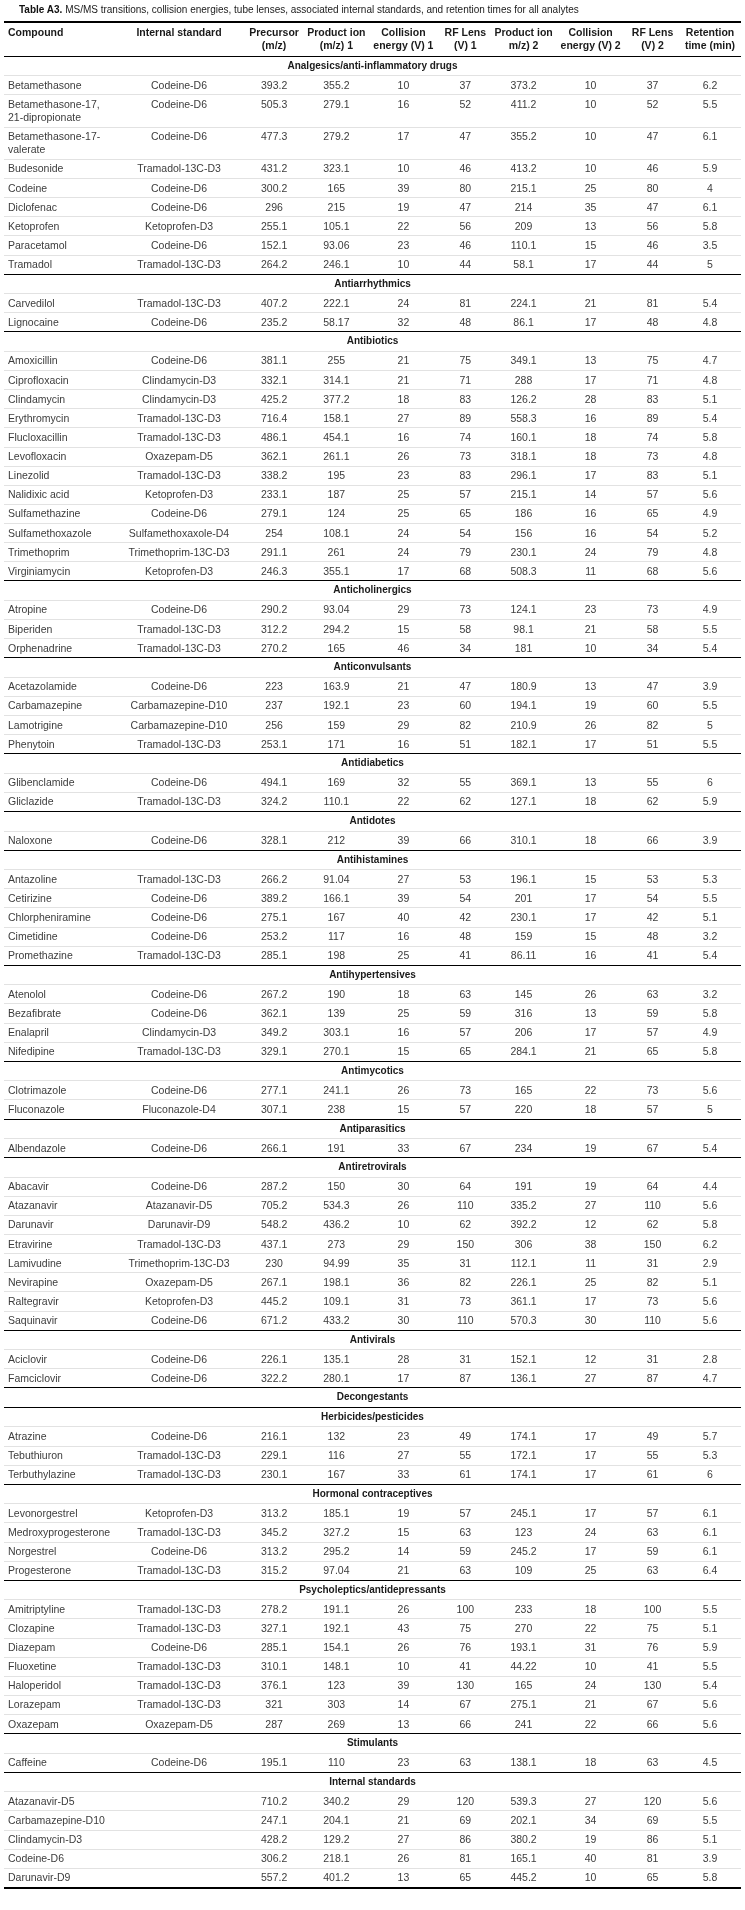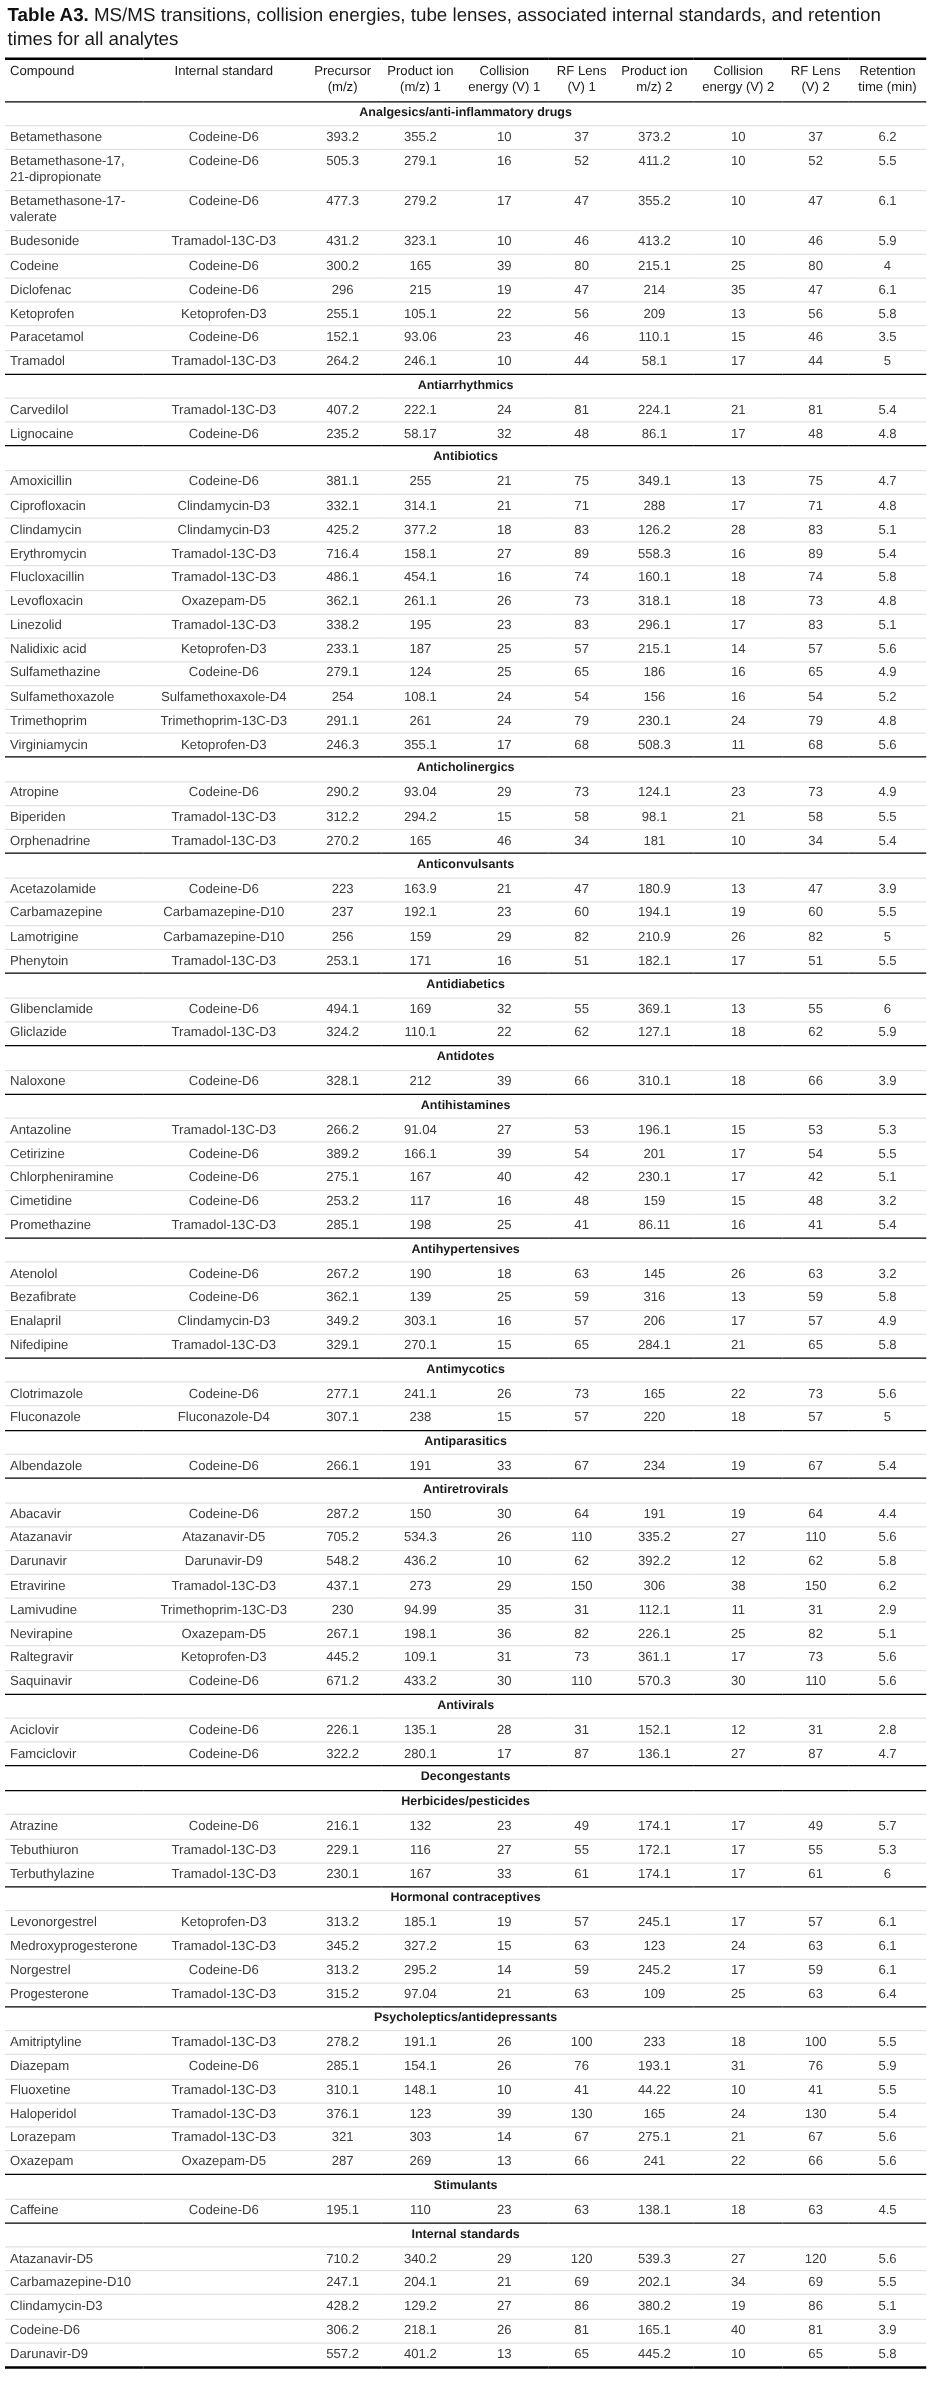"Table A3. MS/MS transitions, collision" .title { font-size: 15px -> 10px; margin-left: none -> 13px }
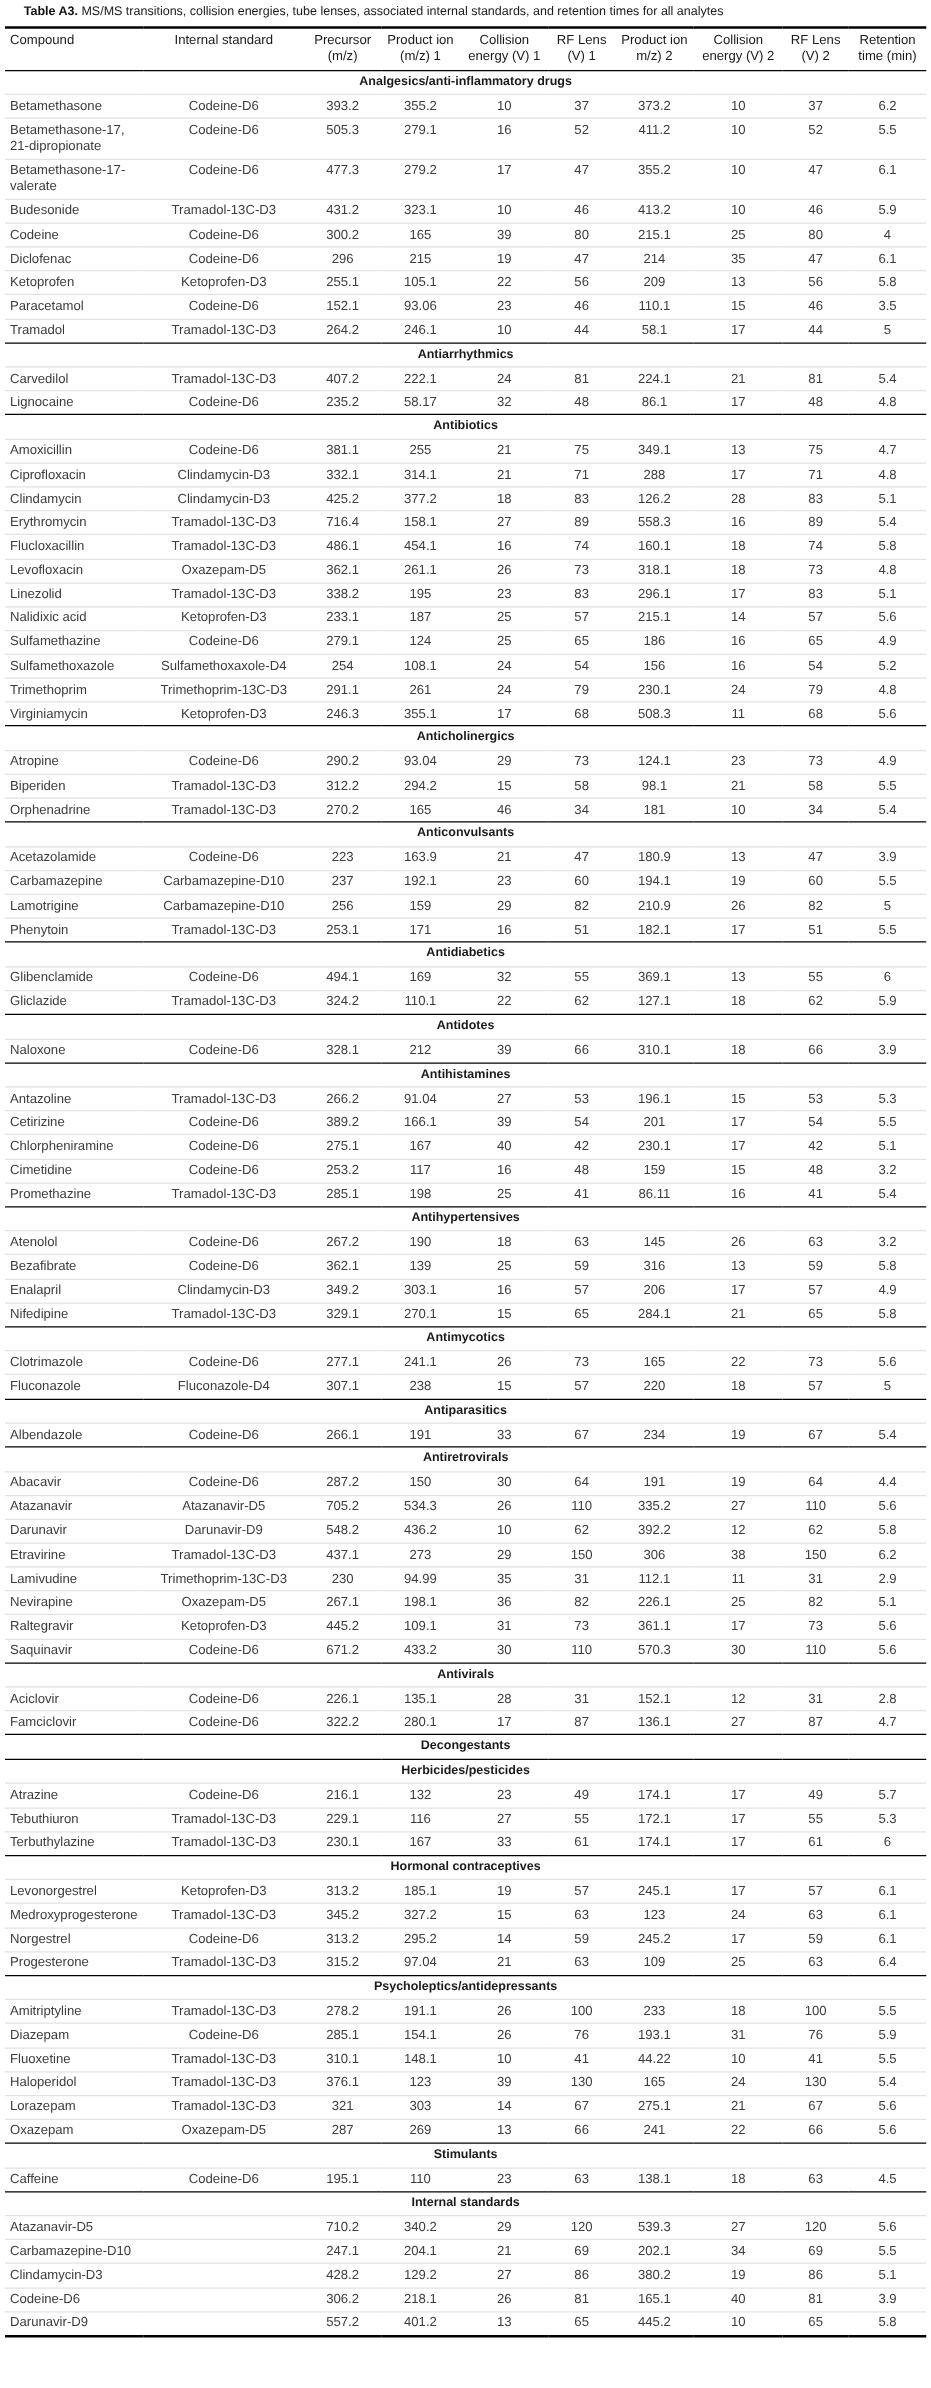"Compound" th { font-weight: normal -> bold }
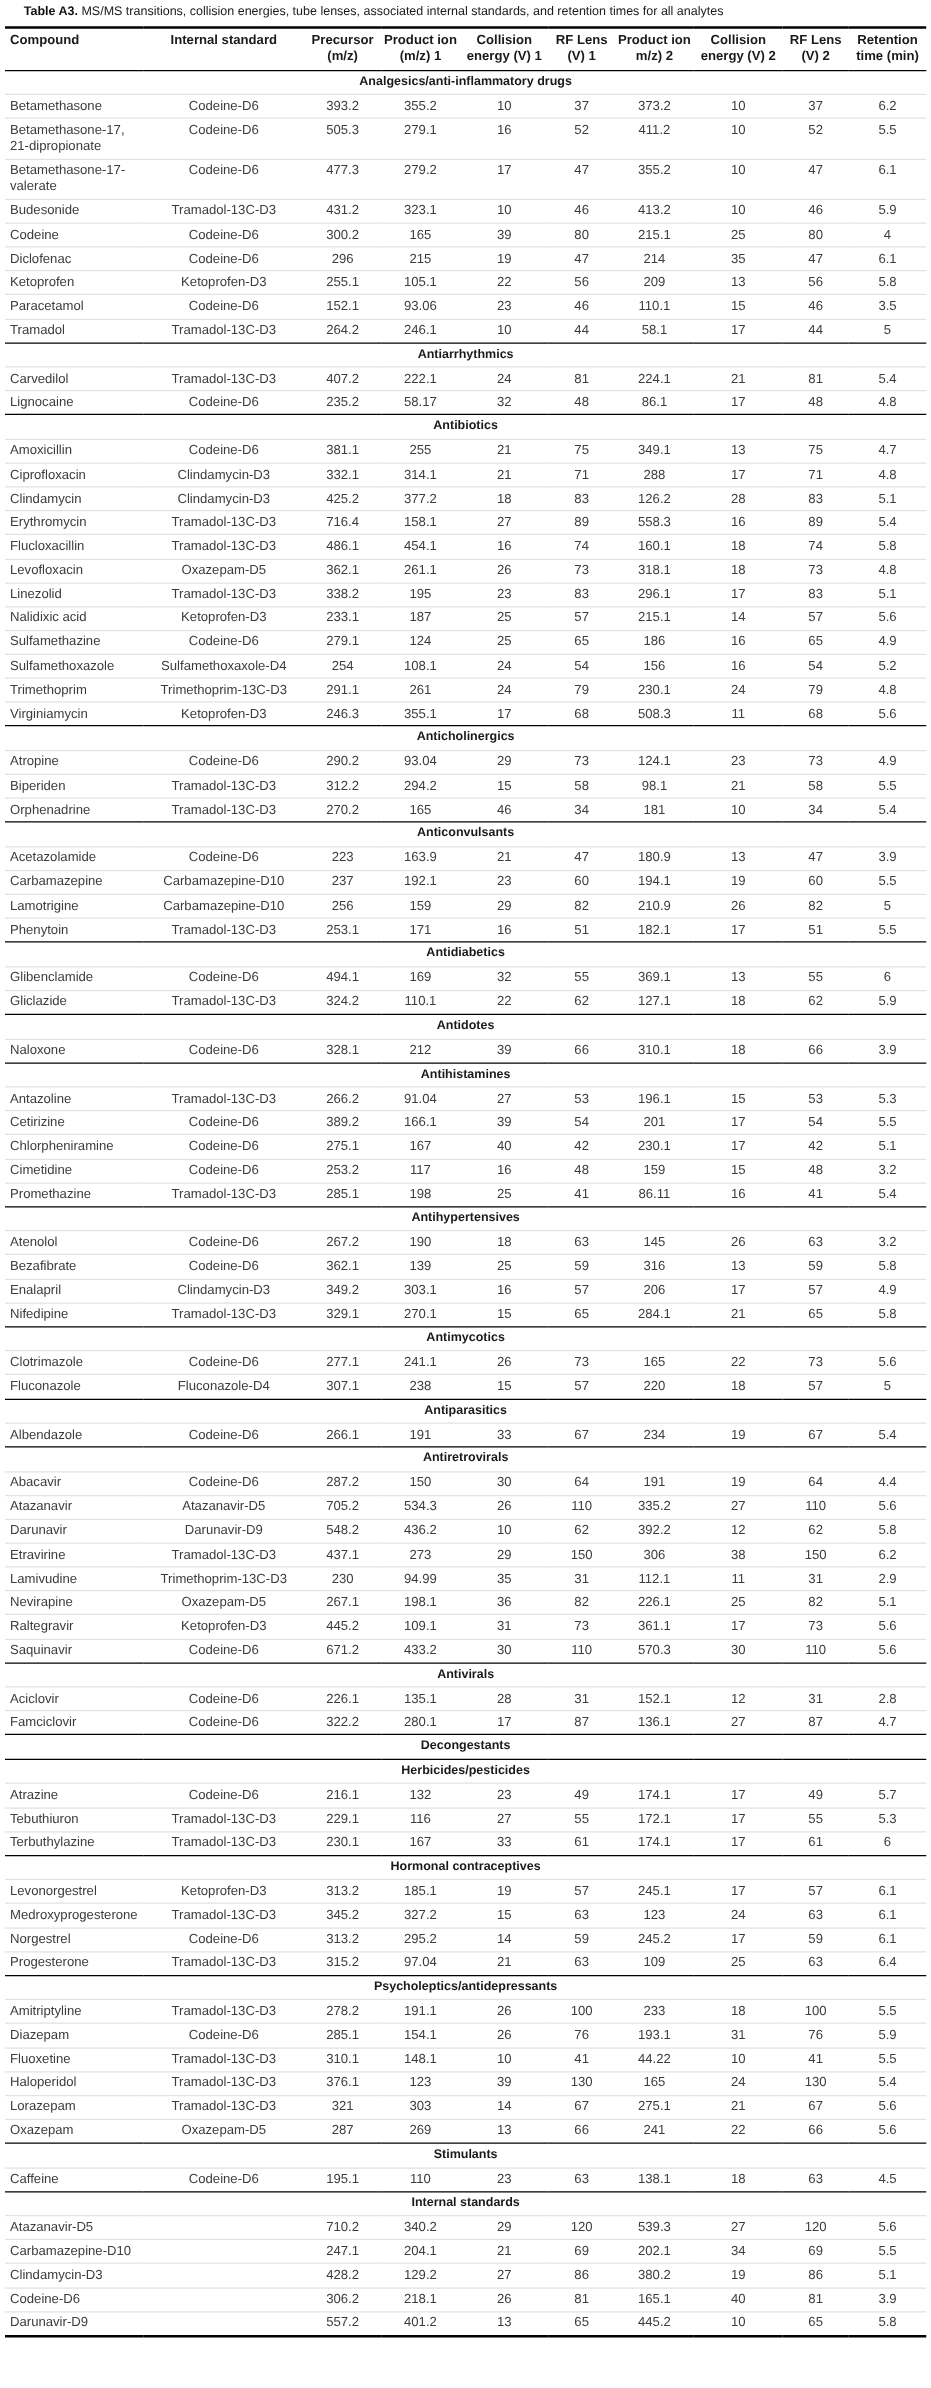"Clozapine" tr.data-row { html: none -> <tr> <td>Clozapine</td> <td>Tramadol-13C-D3</td> <td>327.1</td> <td>192.1</td> <td>43</td> <td>75</td> <td>270</td> <td>22</td> <td>75</td> <td>5.1</td> </tr> }
